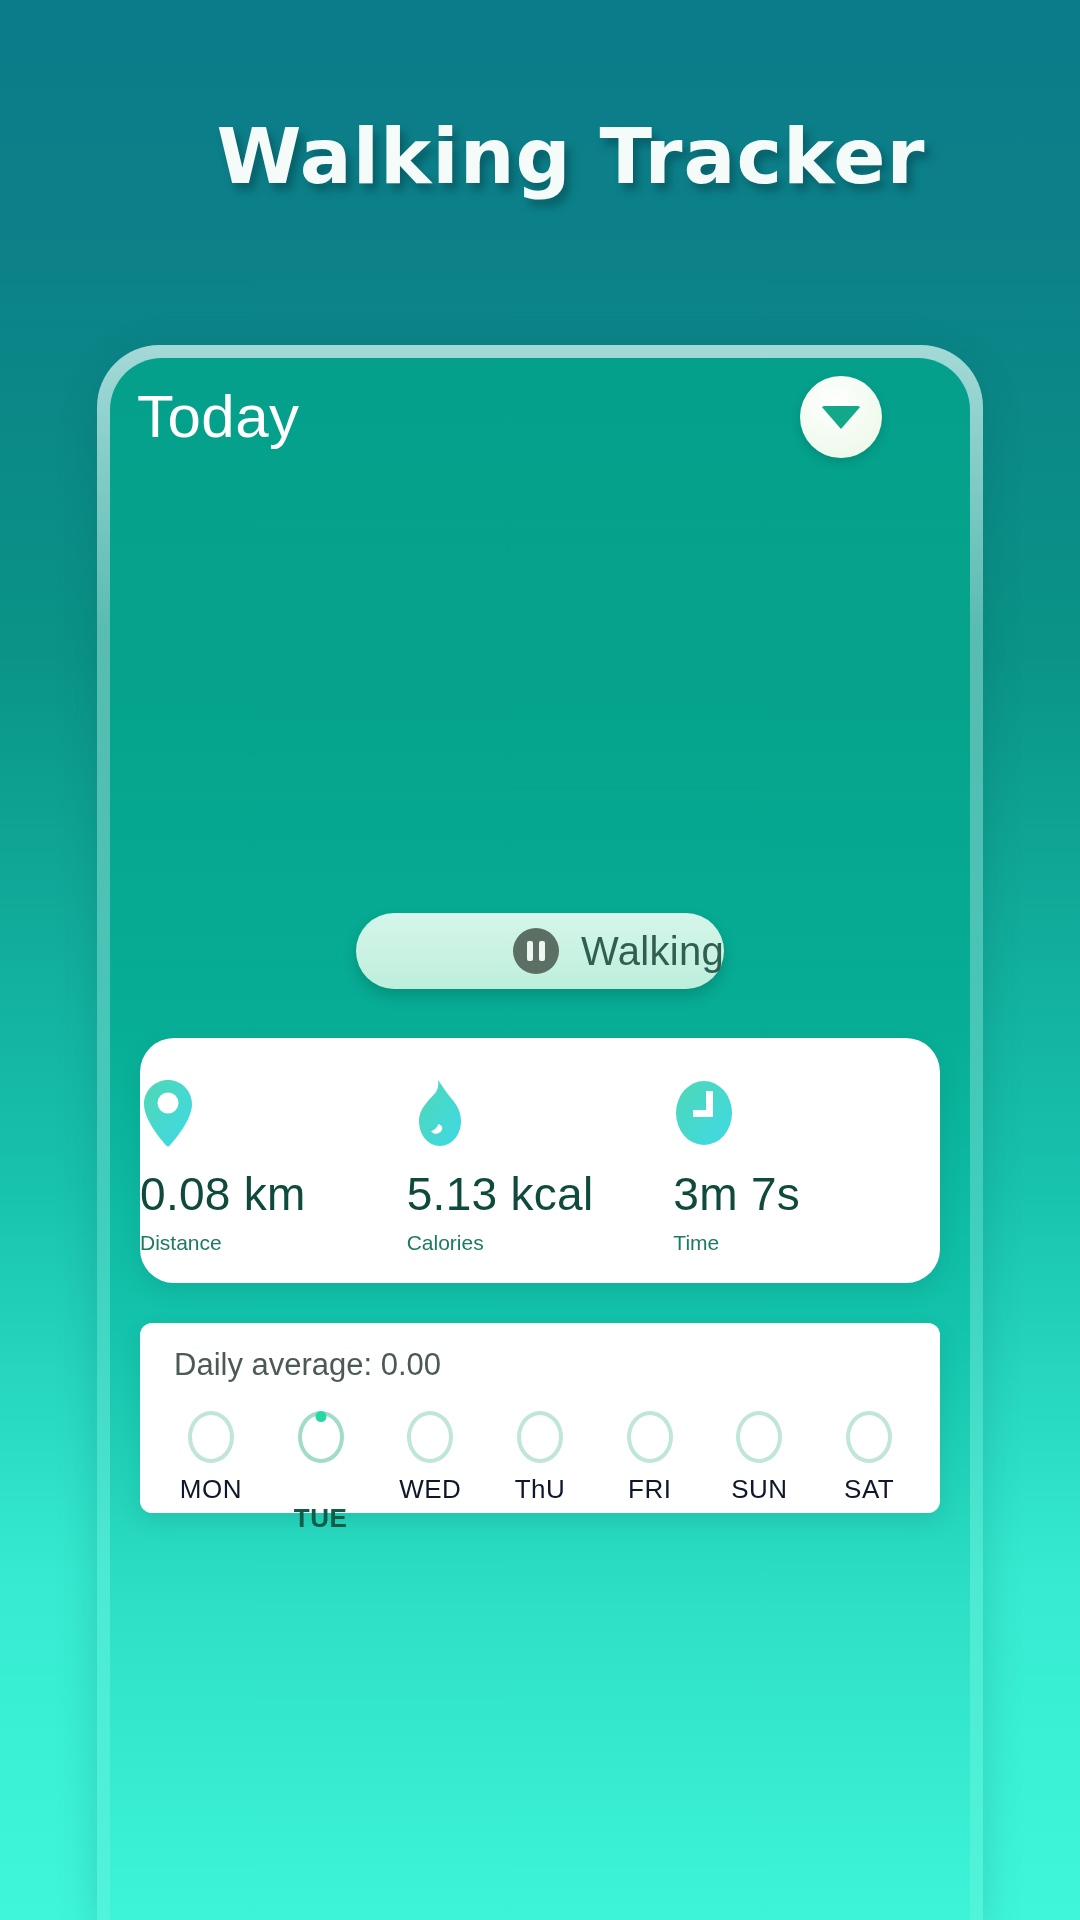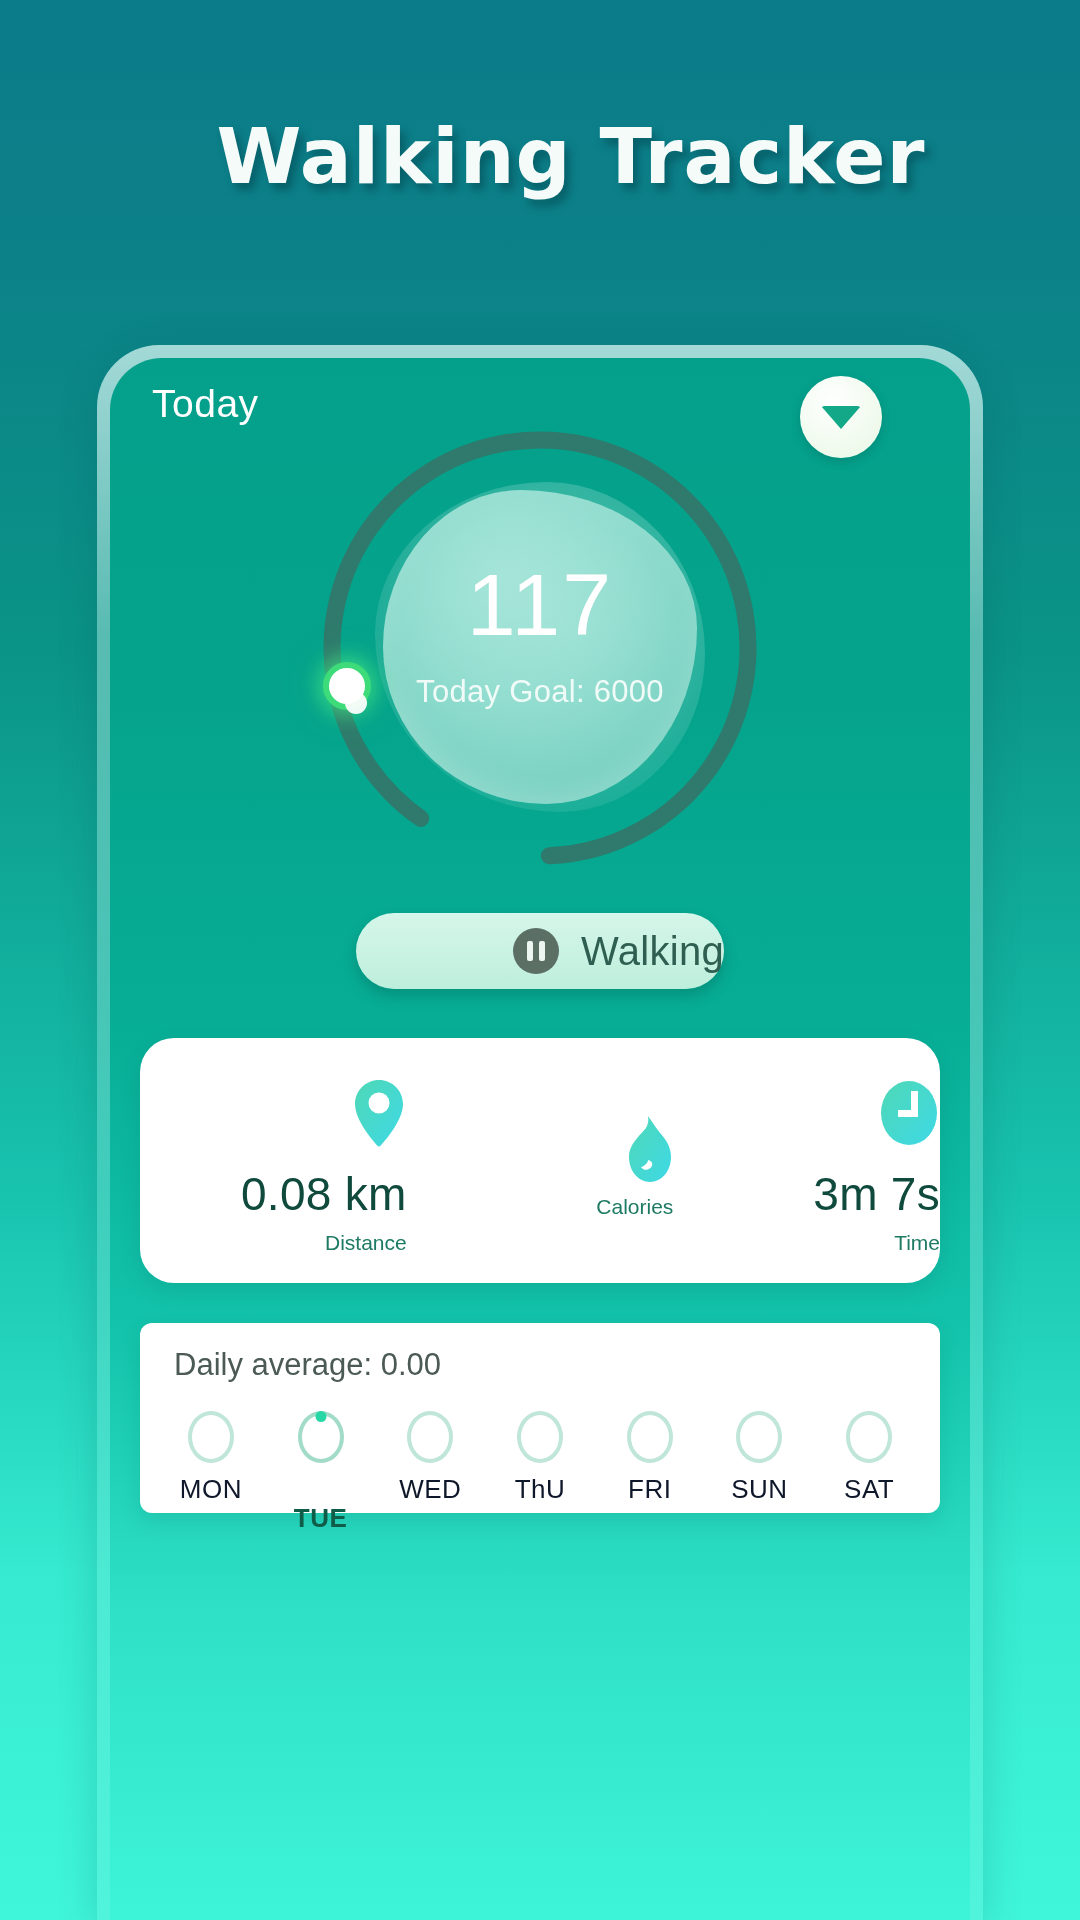"Today" .today-label { font-size: 39px -> 60px; left: 42px -> 27px }
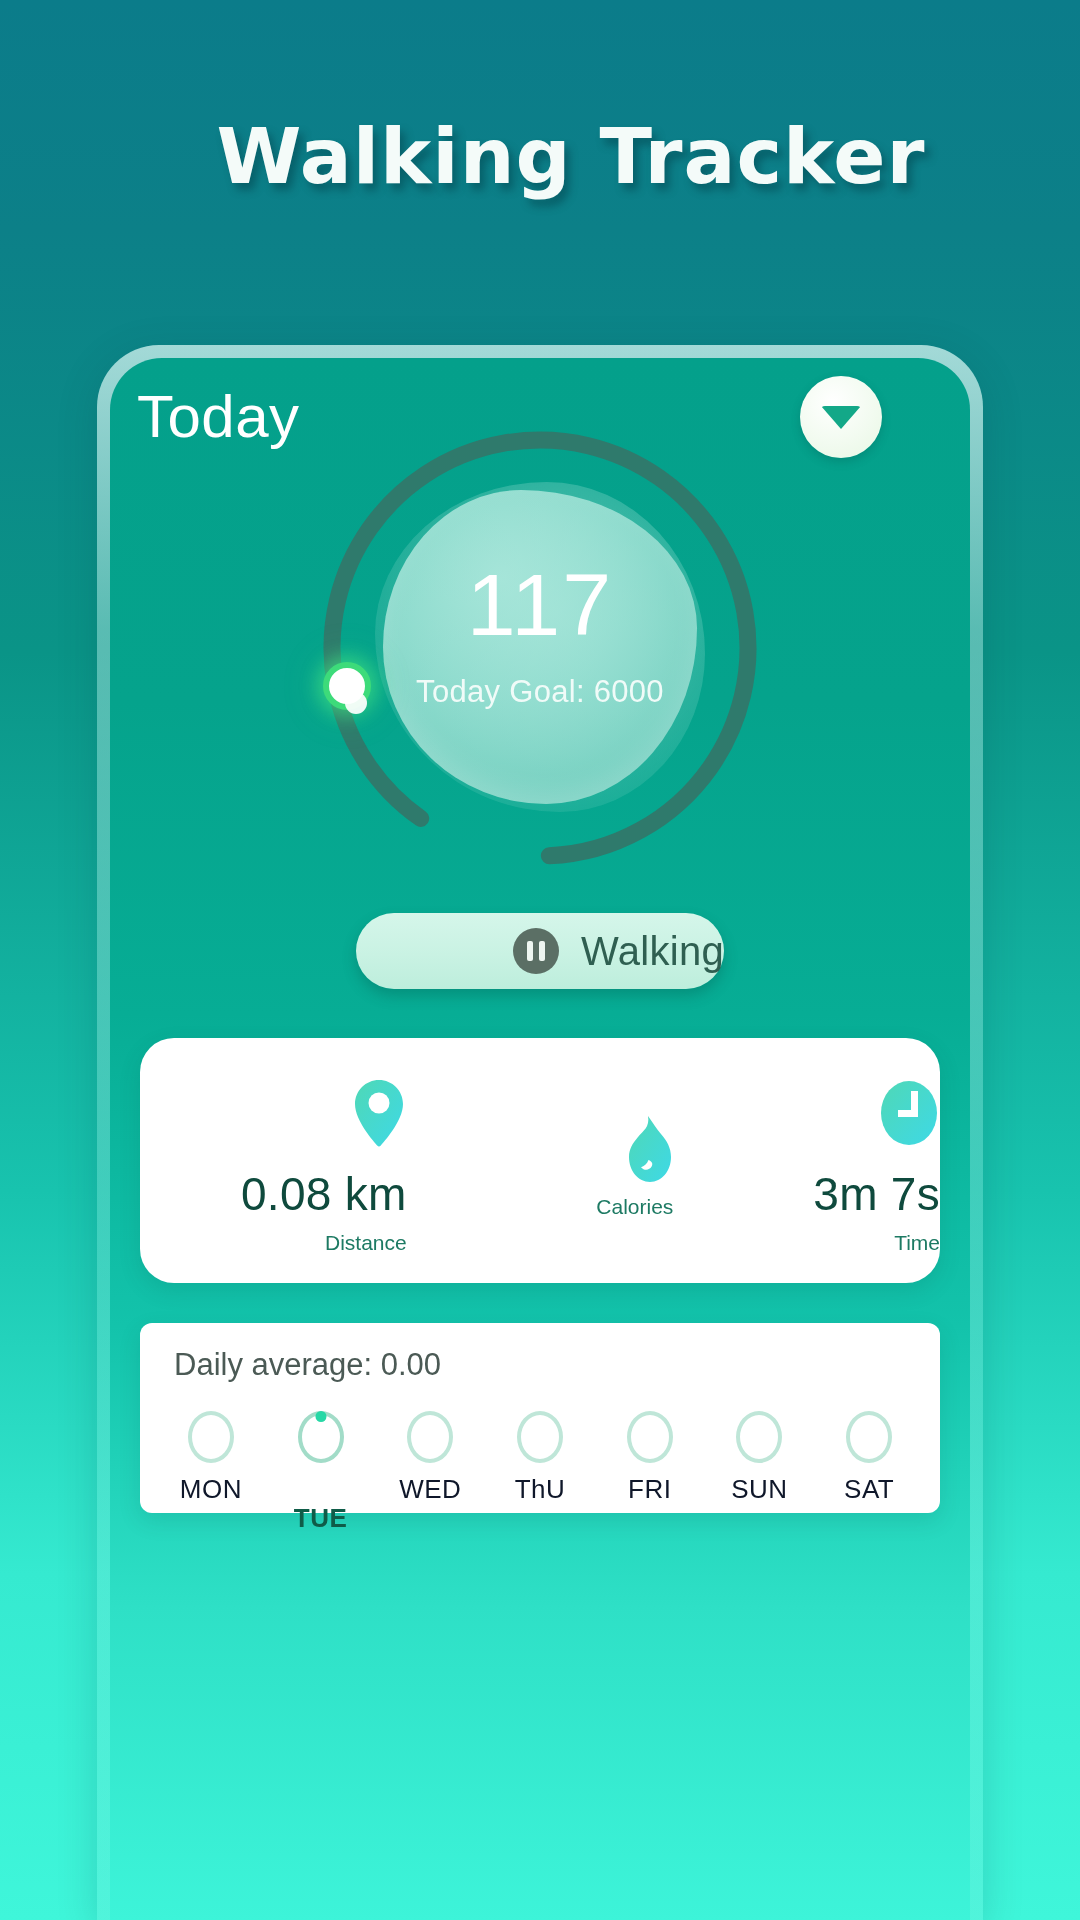"117" div.ring-wrap { html: <div> <svg> <circle></circle> </svg> <div></div> <div>117</div> <div>Today Goal: 6000</div> <div></div> <div></div> </div> -> none }
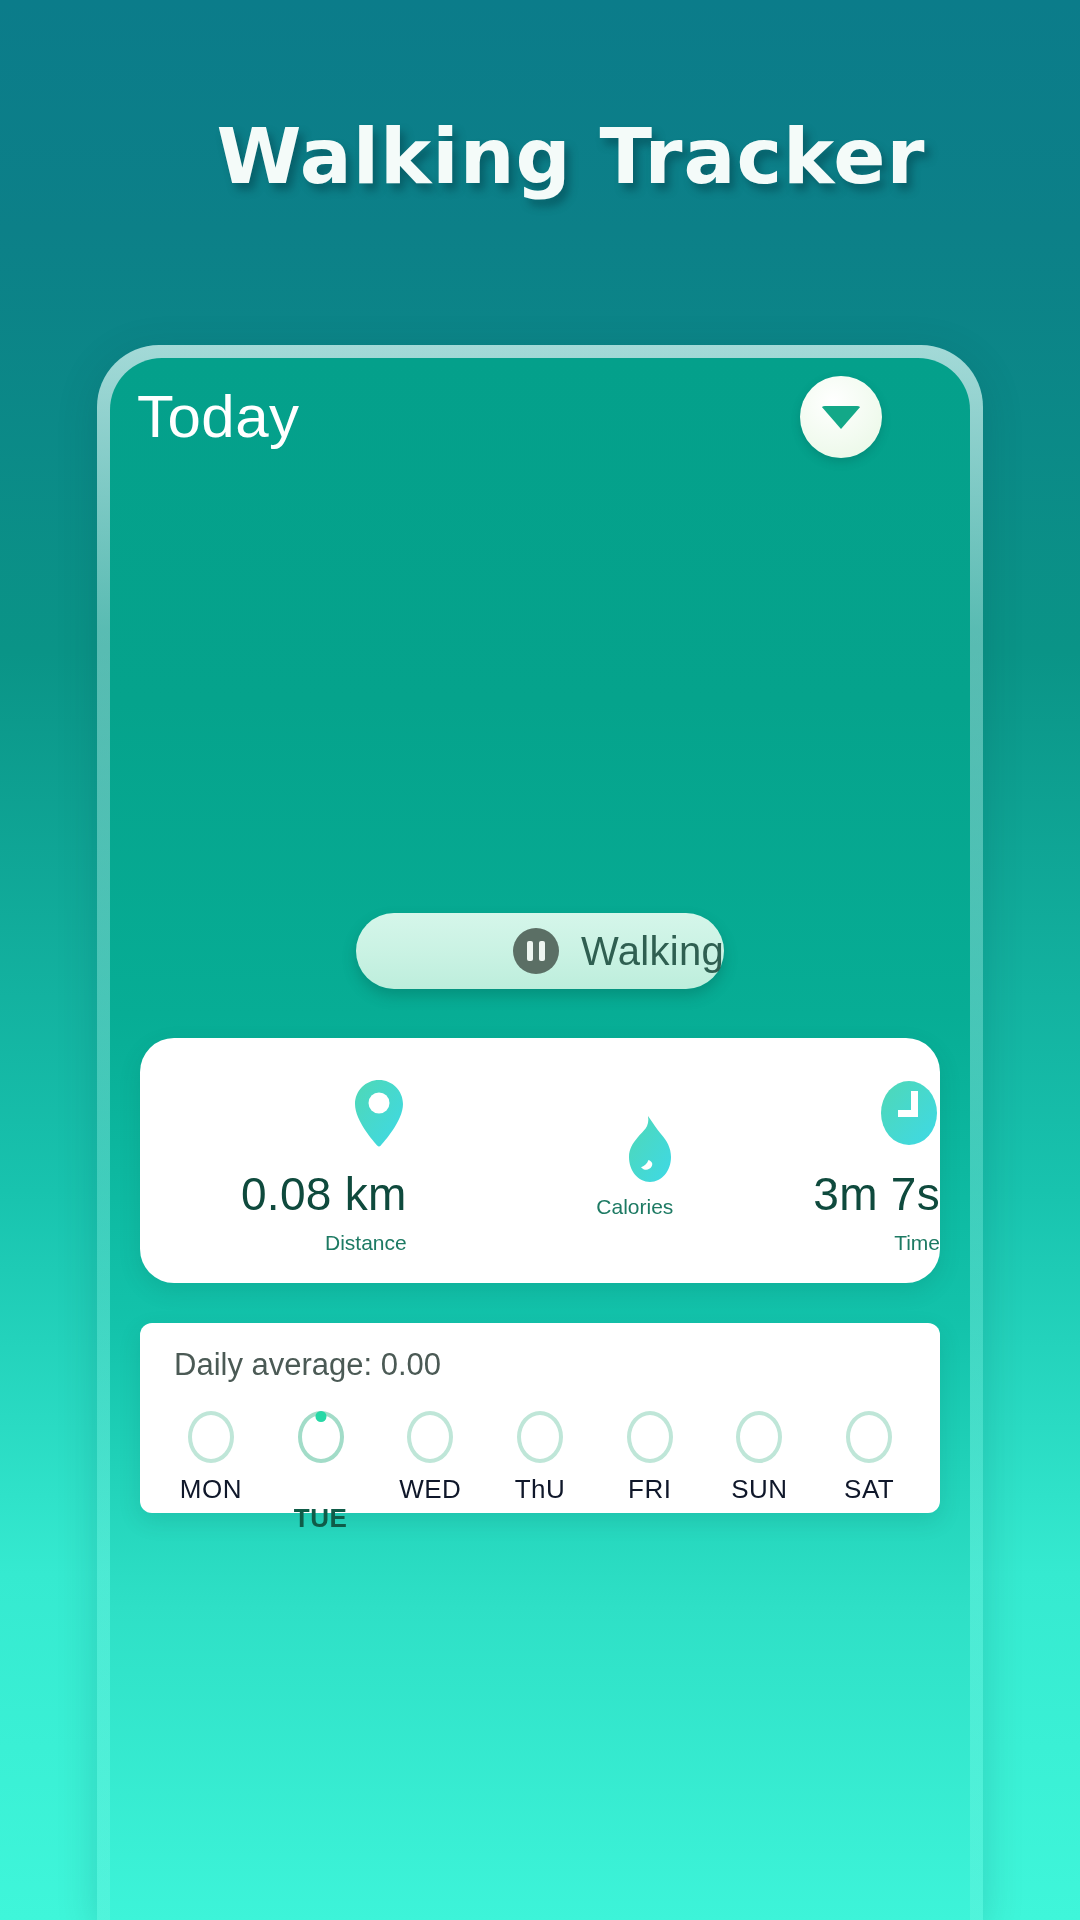"0.08 km" .stat { align-items: flex-end -> flex-start }
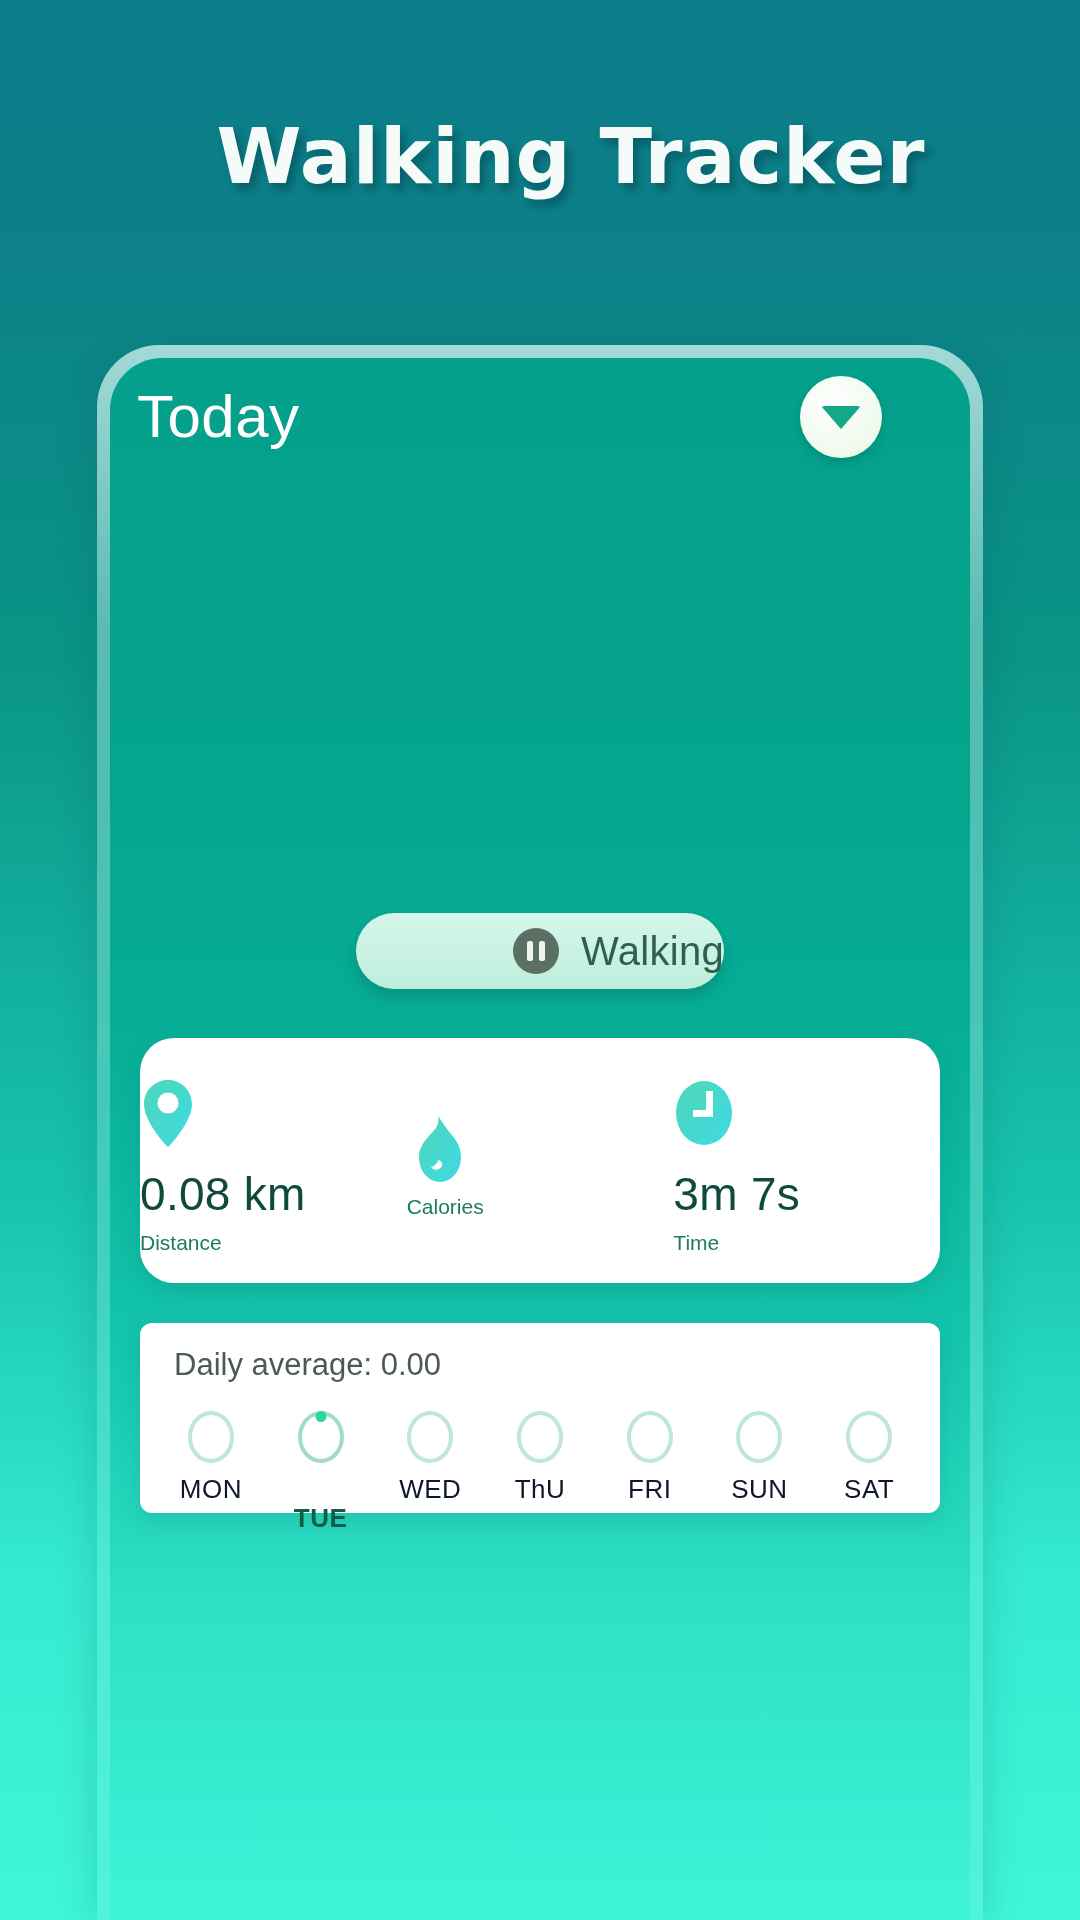"5.13 kcal" div.stat-value { html: none -> <div>5.13 kcal</div> }
